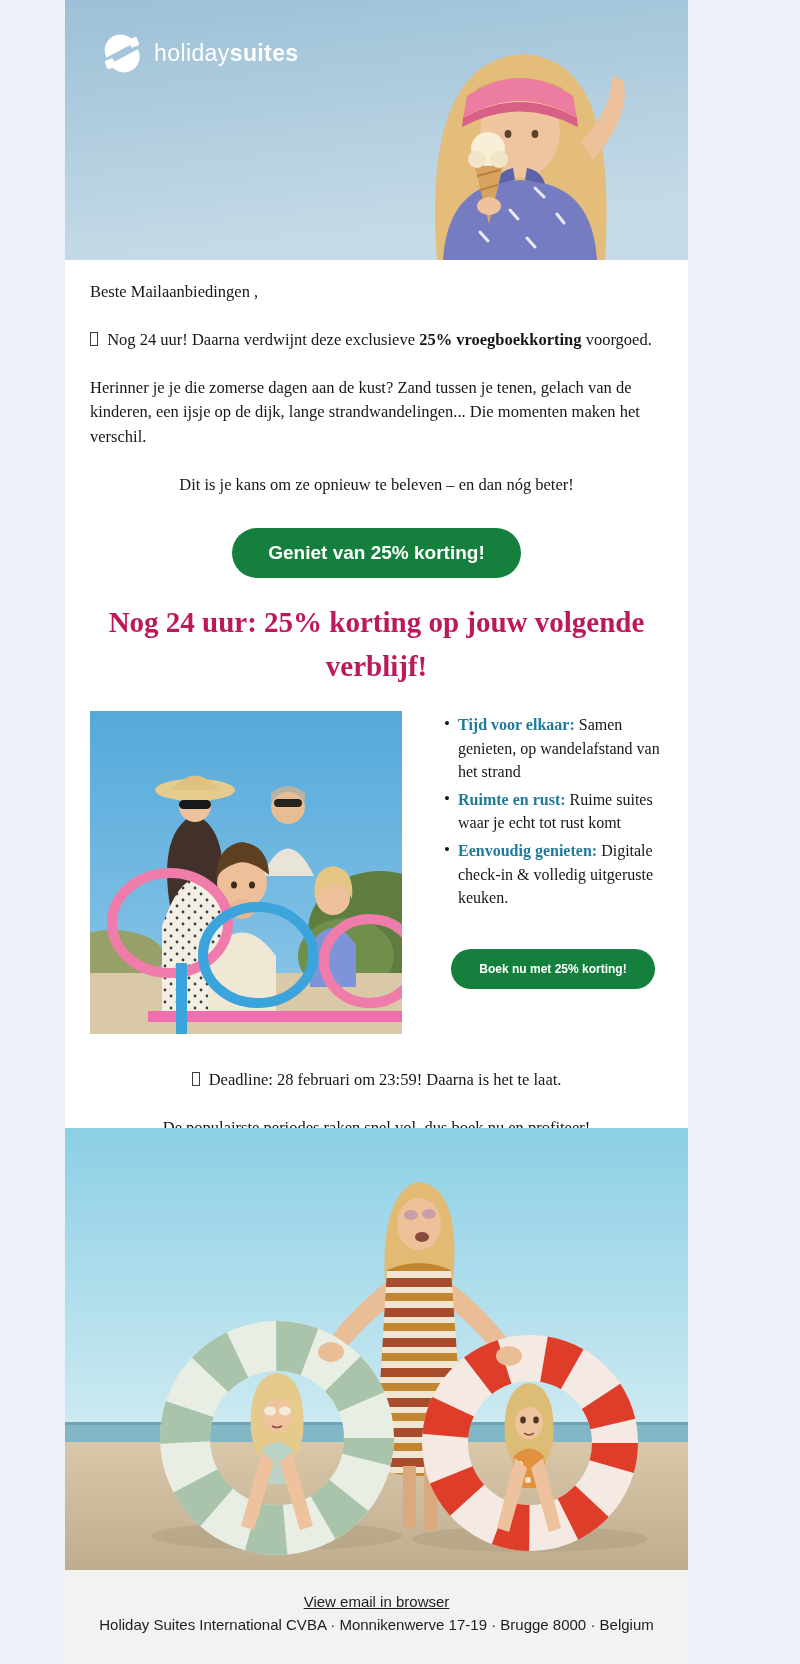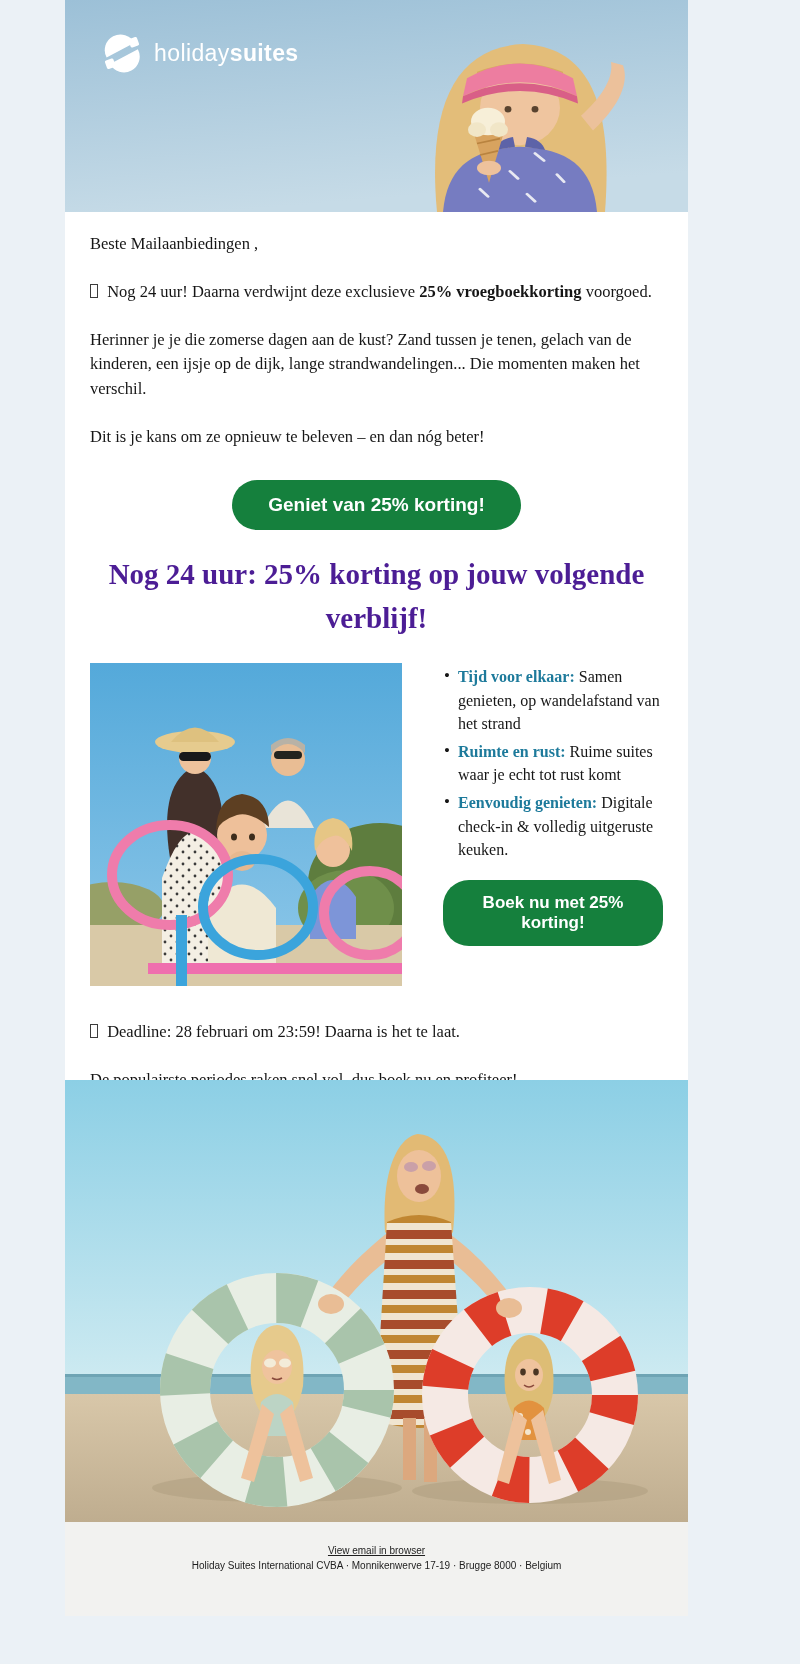"holidaysuites" .hero { height: 212px -> 260px }
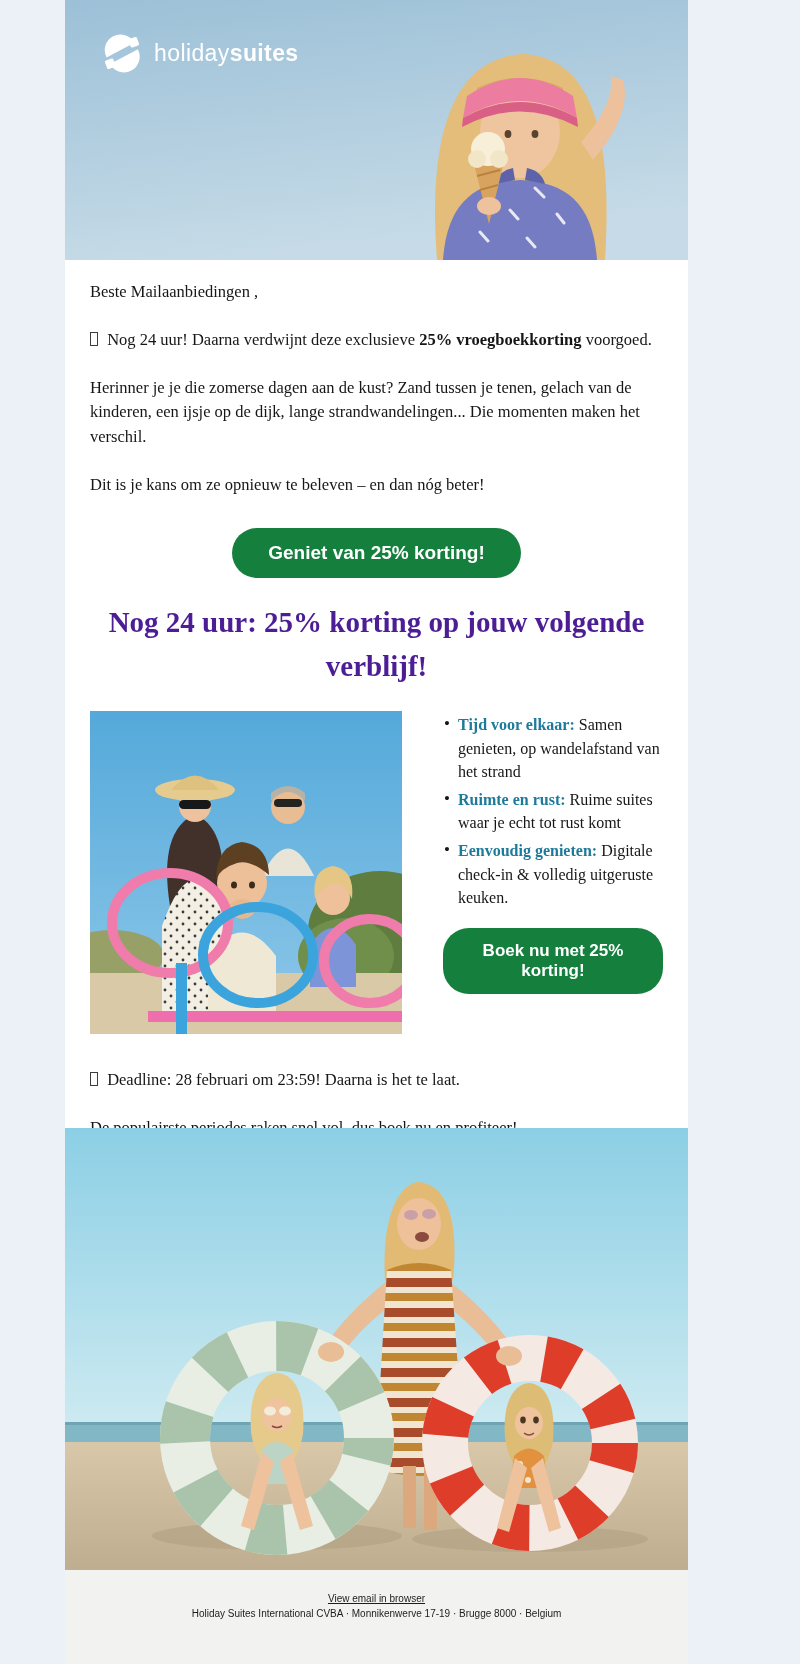"Dit is je kans om" .center { text-align: none -> center }
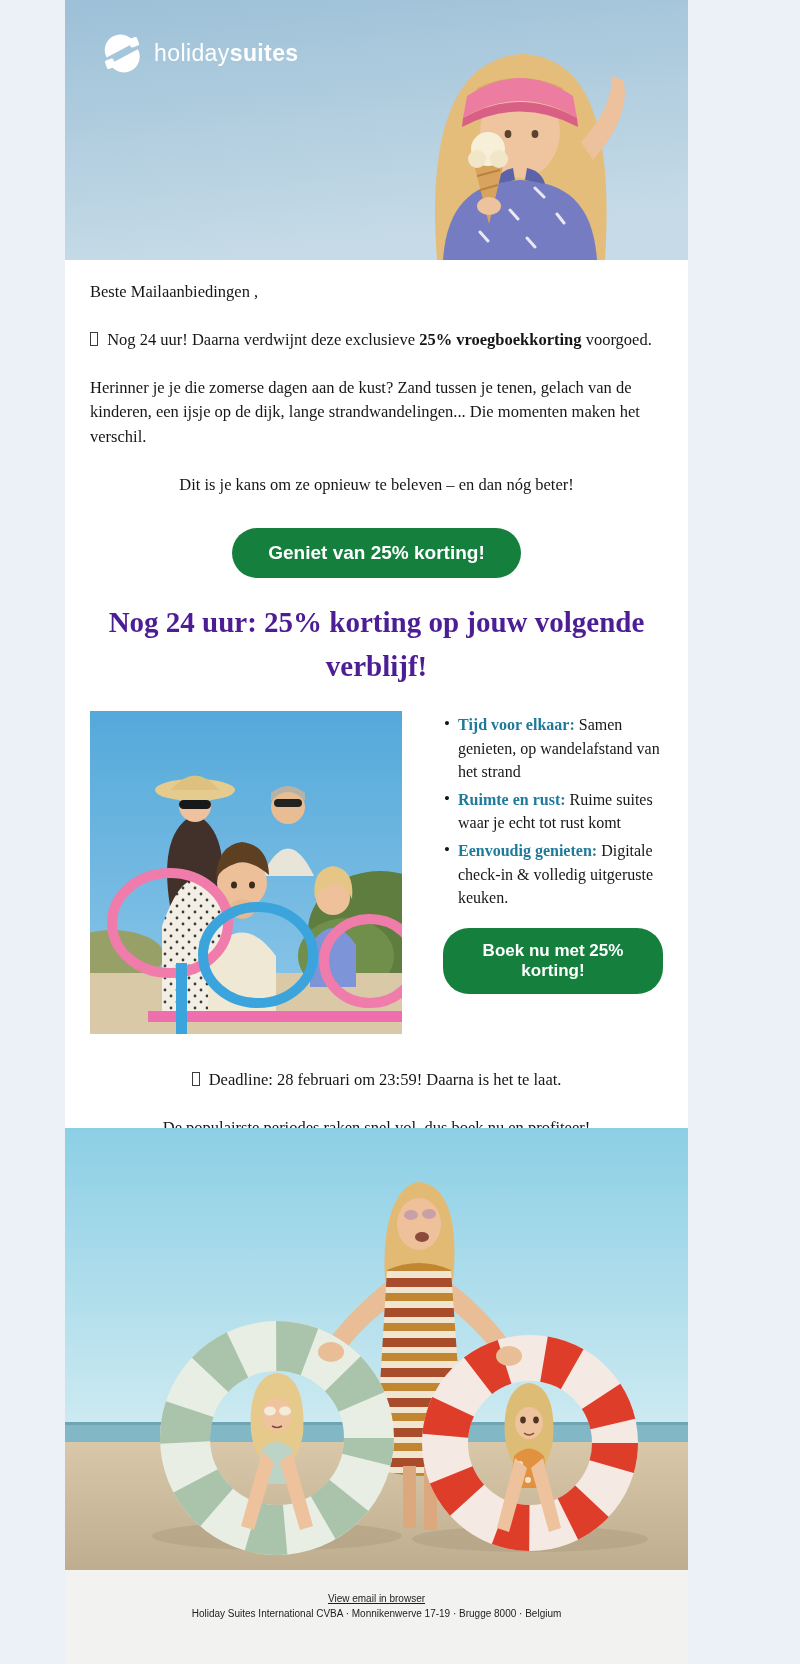"Nog 24 uur: 25% korting" h1.headline { color: #4c1d95 -> #be185d }
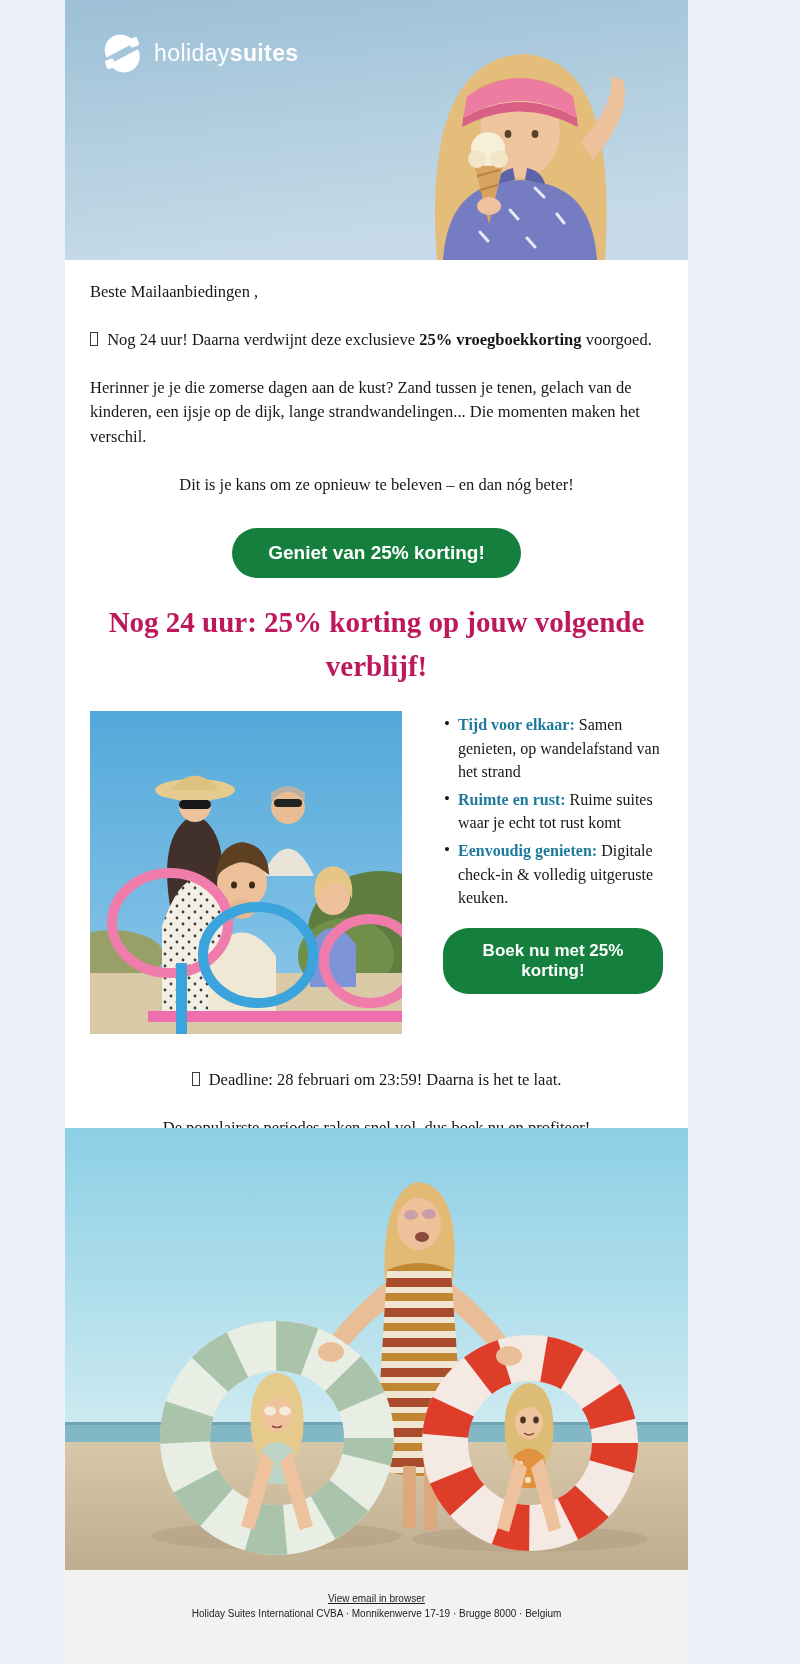"Boek nu met 25% korting!" .btn.small { font-size: 17px -> 12px; margin: 19px auto 0 -> 40px auto 0 }
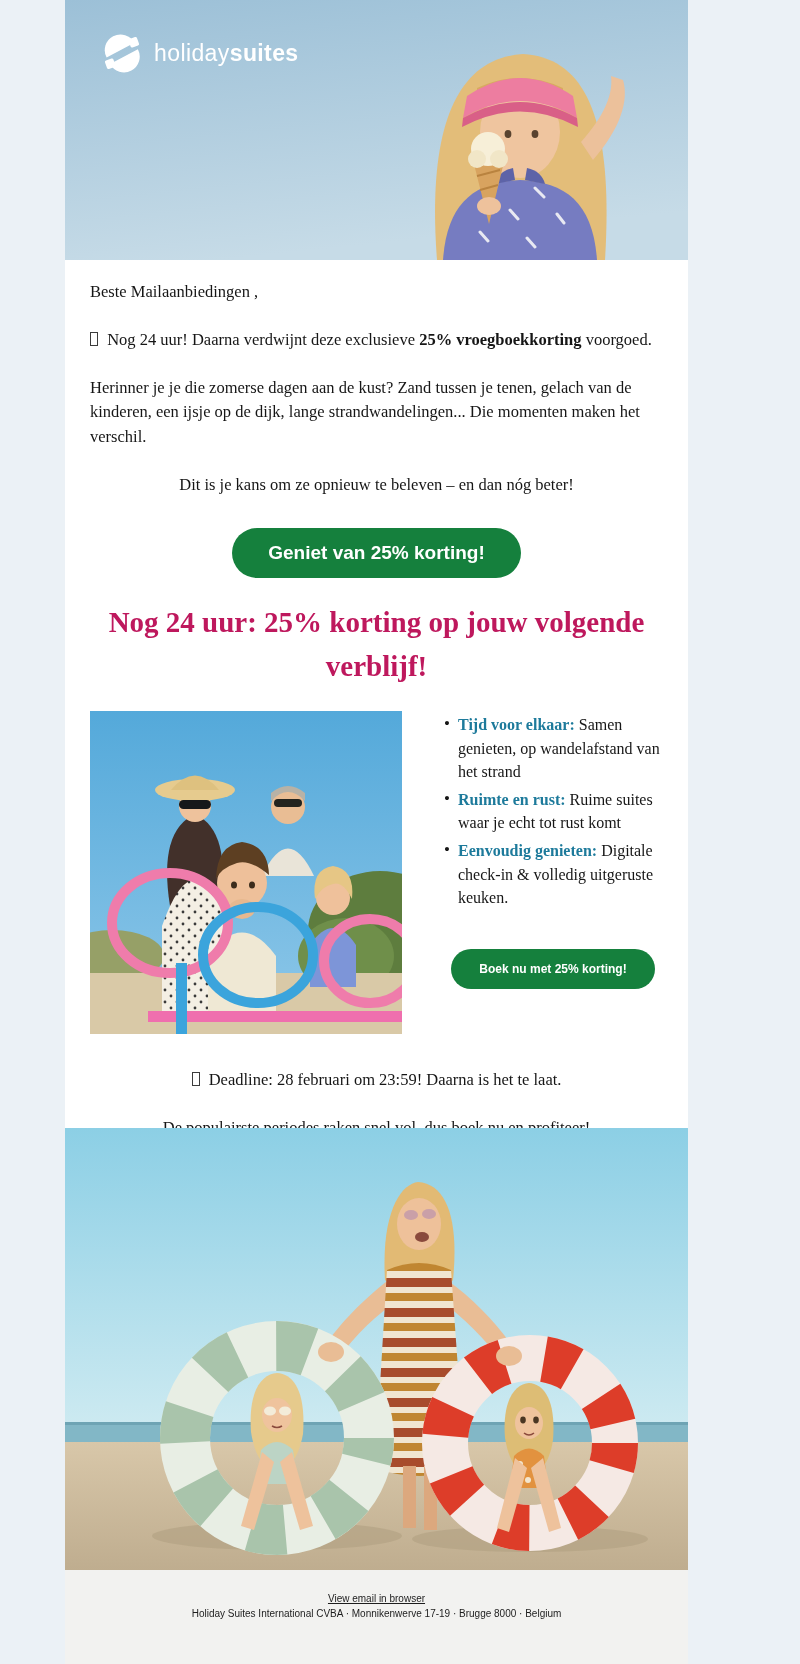"View email in browser" .footer { font-size: 10px -> 15px }
